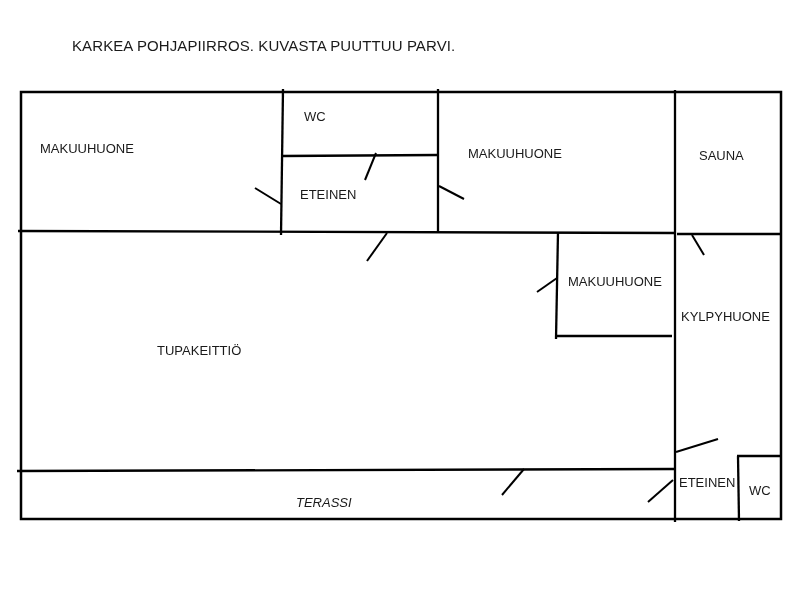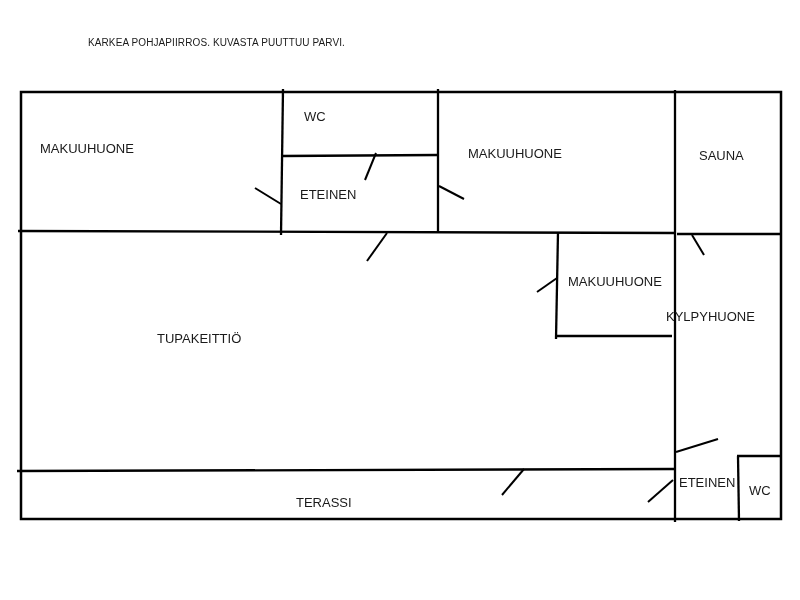"KARKEA POHJAPIIRROS. KUVASTA PUUTTUU" .title { font-size: 10px -> 15px; left: 88px -> 72px }
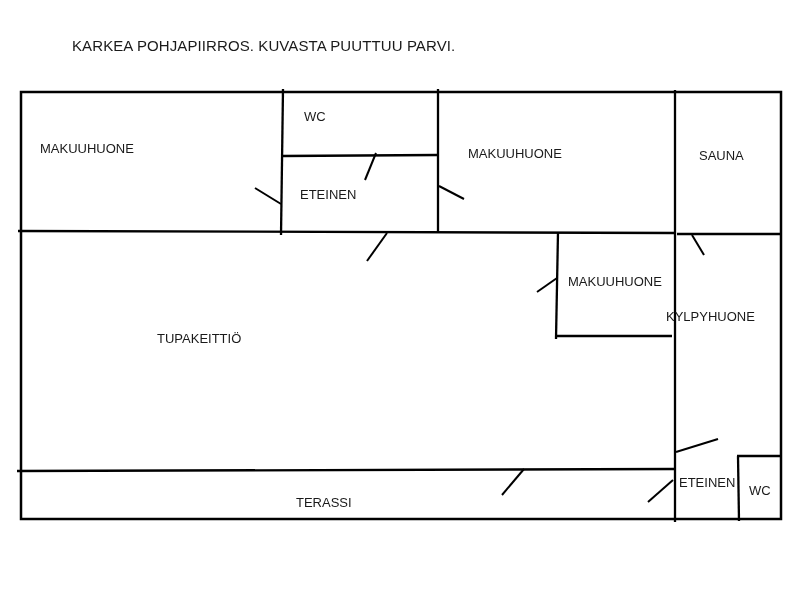"KYLPYHUONE" div.label { left: 666px -> 681px }
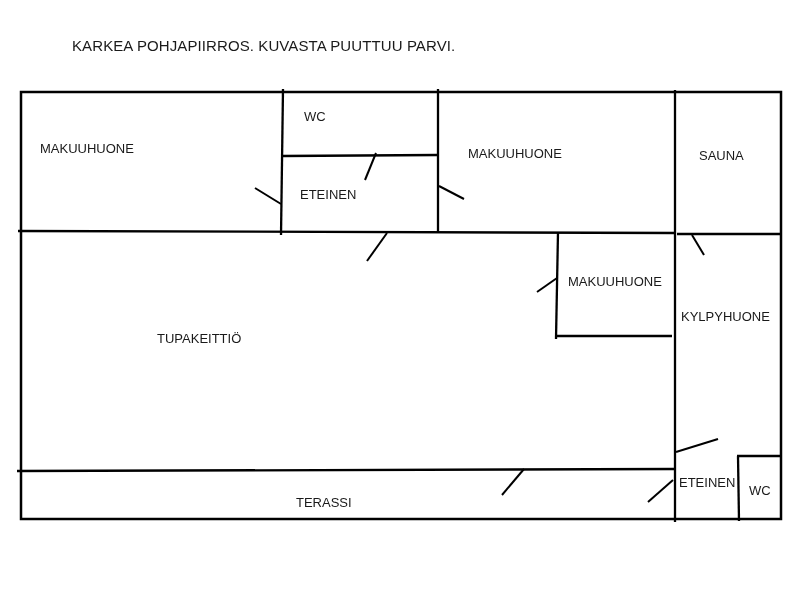"TUPAKEITTIÖ" div.label { top: 331px -> 343px }
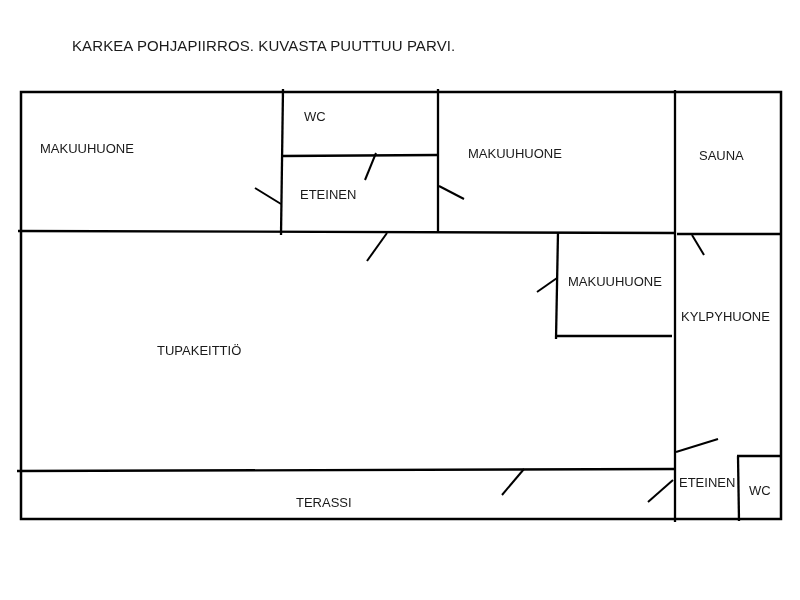"TERASSI" div.label { font-style: none -> italic }
